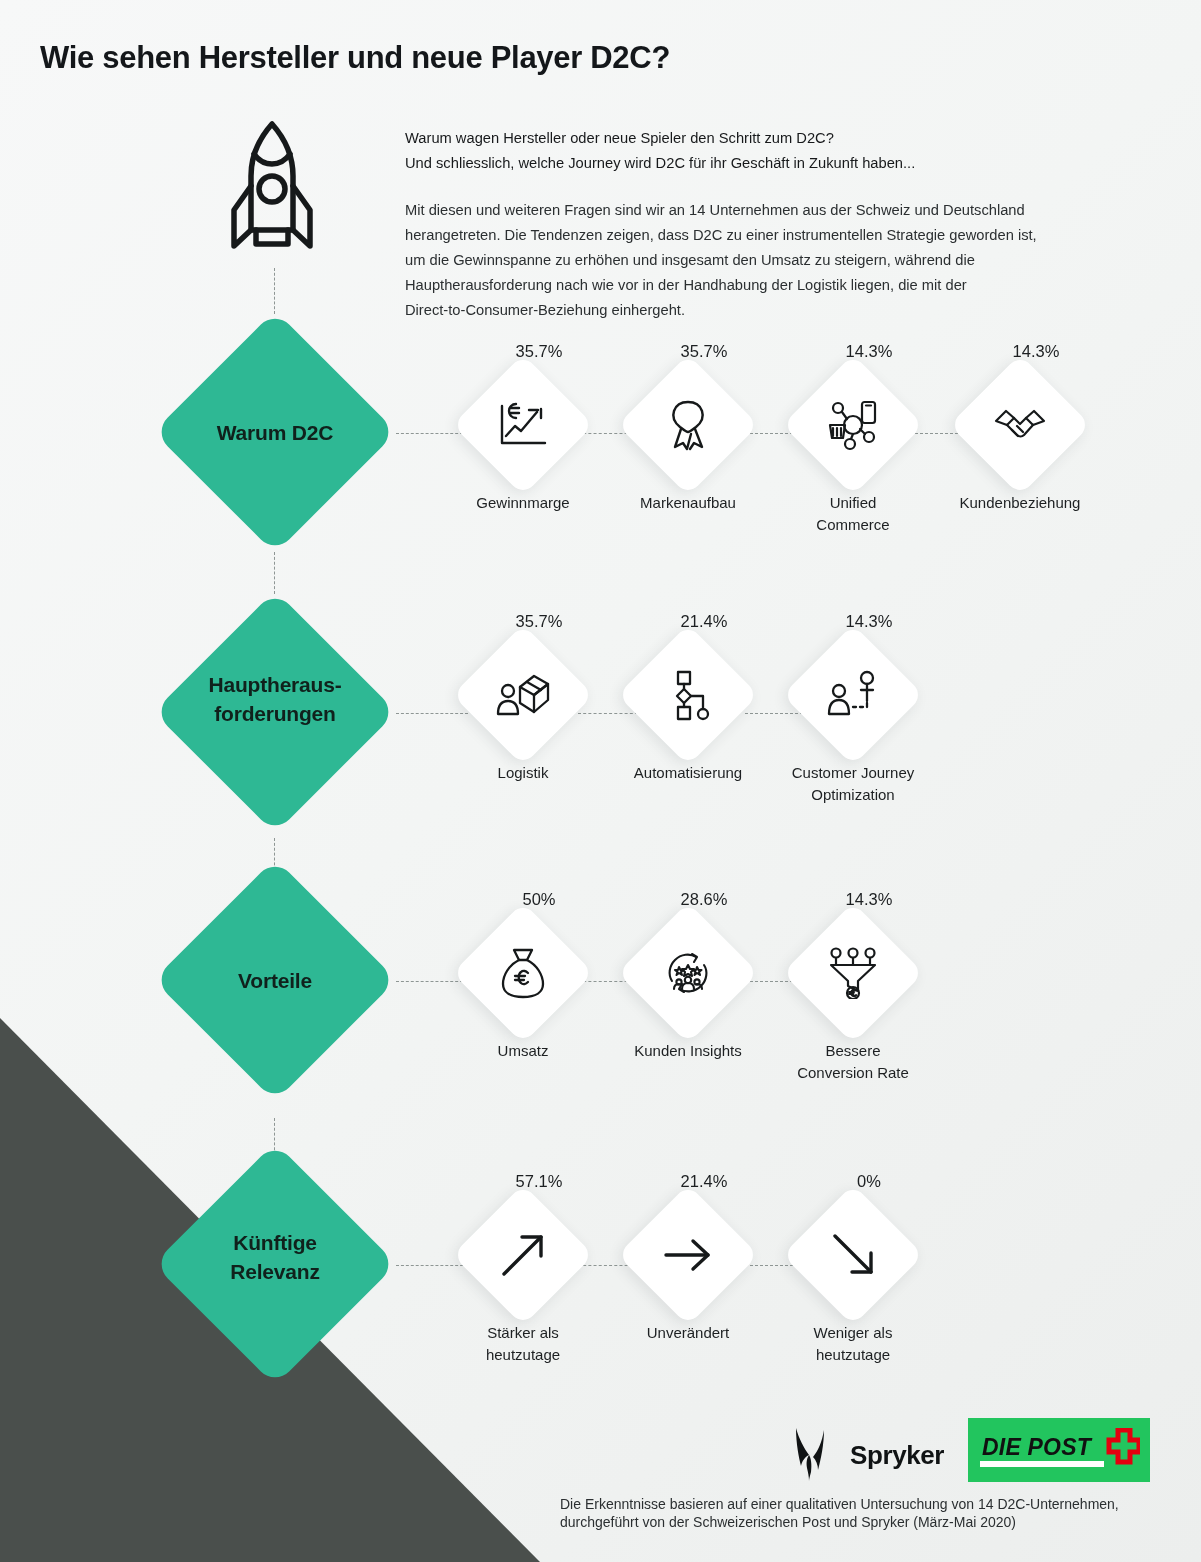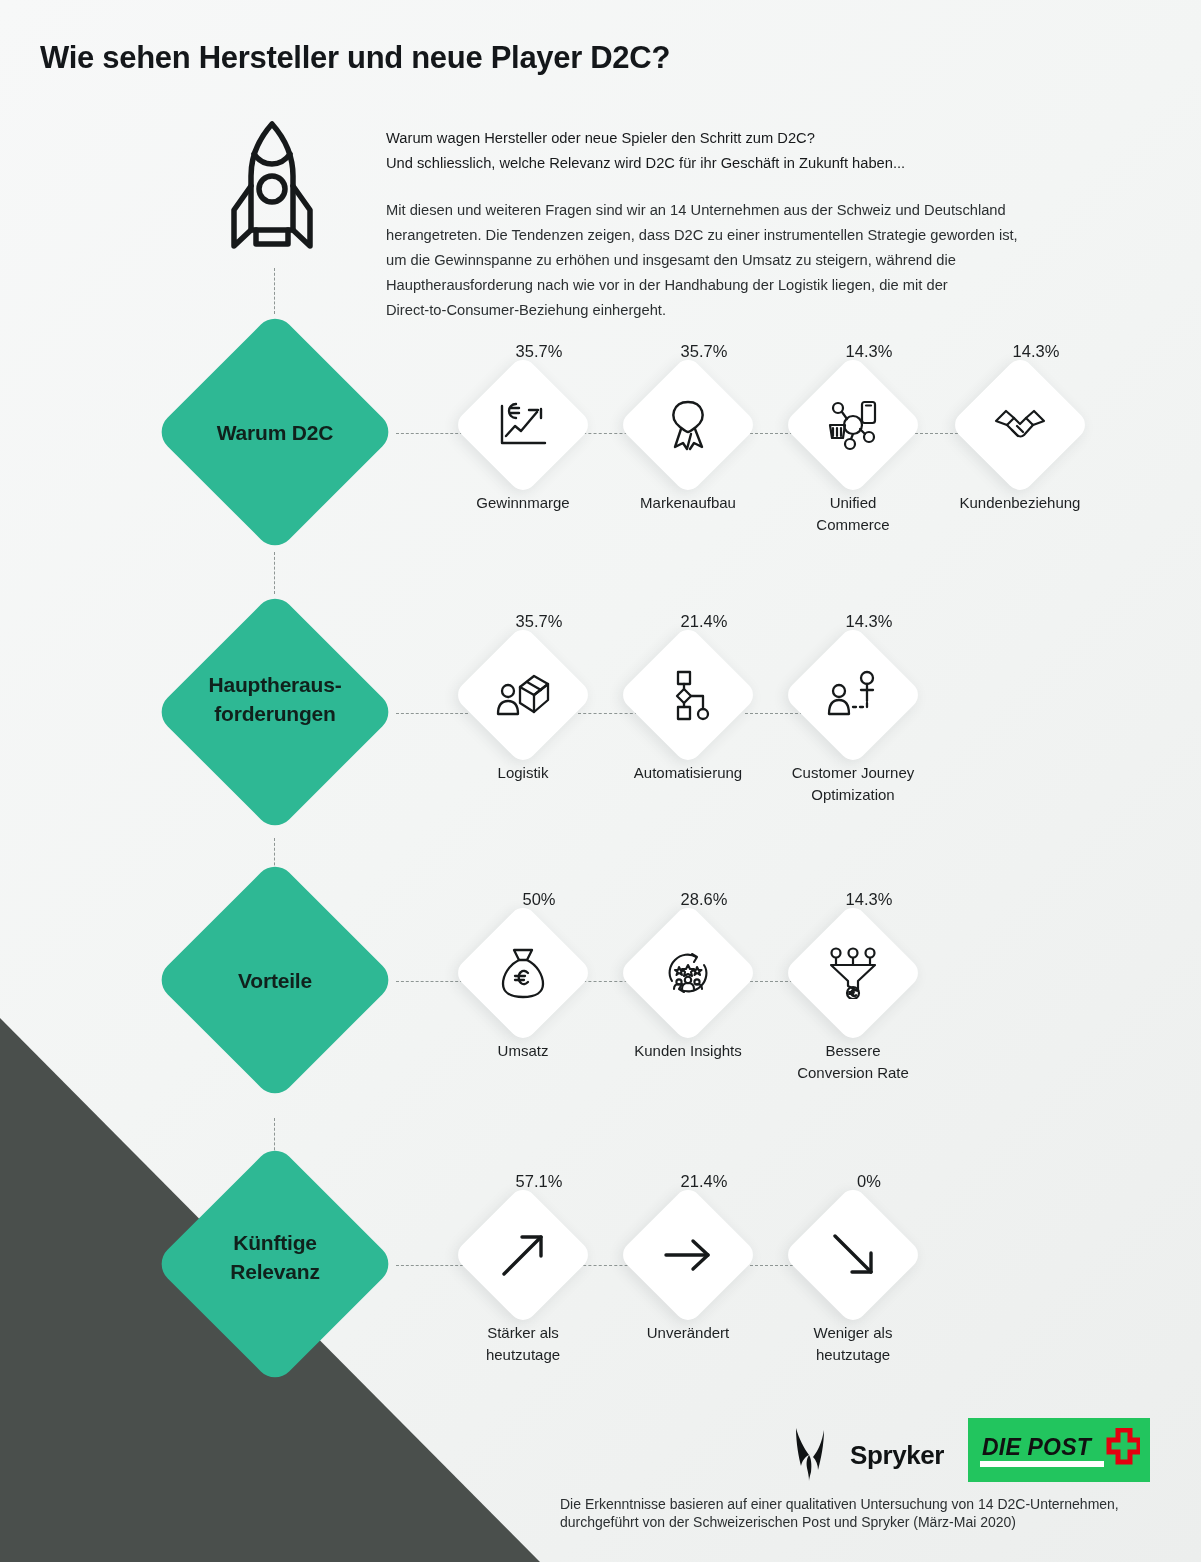"Warum wagen Hersteller oder neue" #intro { left: 386px -> 405px }
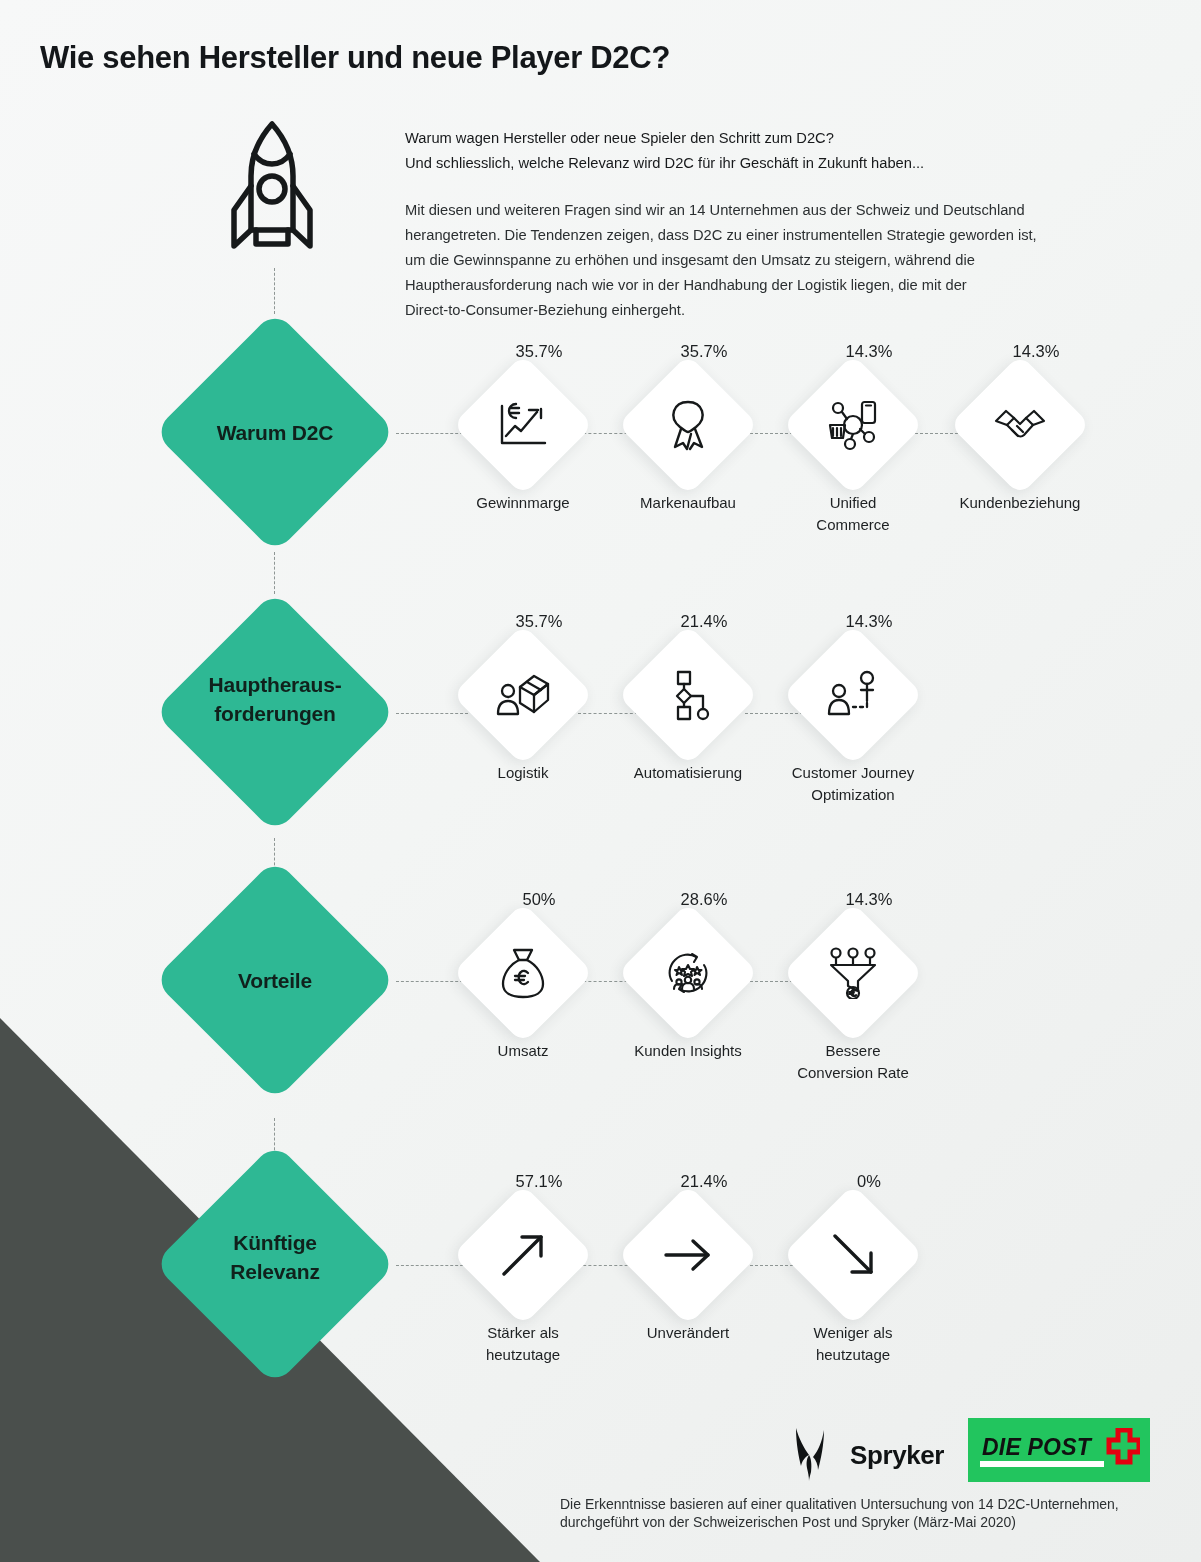"Und schliesslich, welche Relevanz wird" p { text: Relevanz -> Journey }
